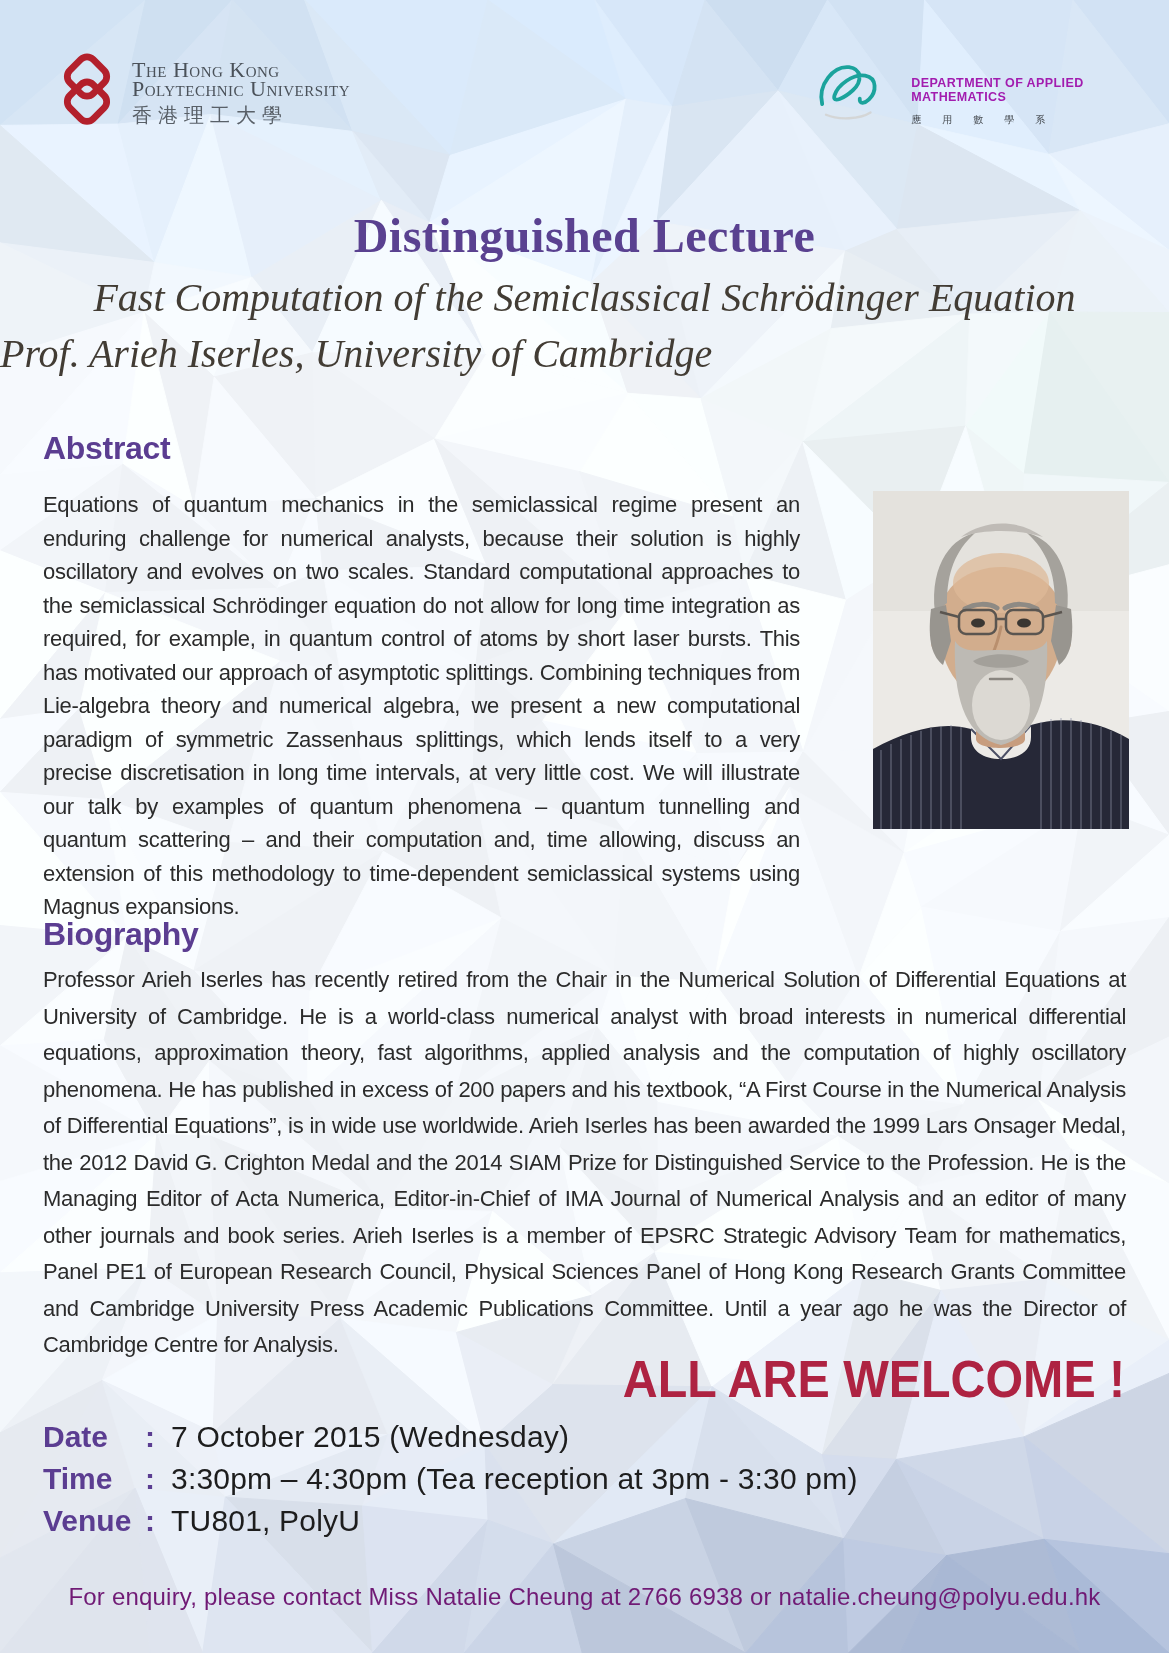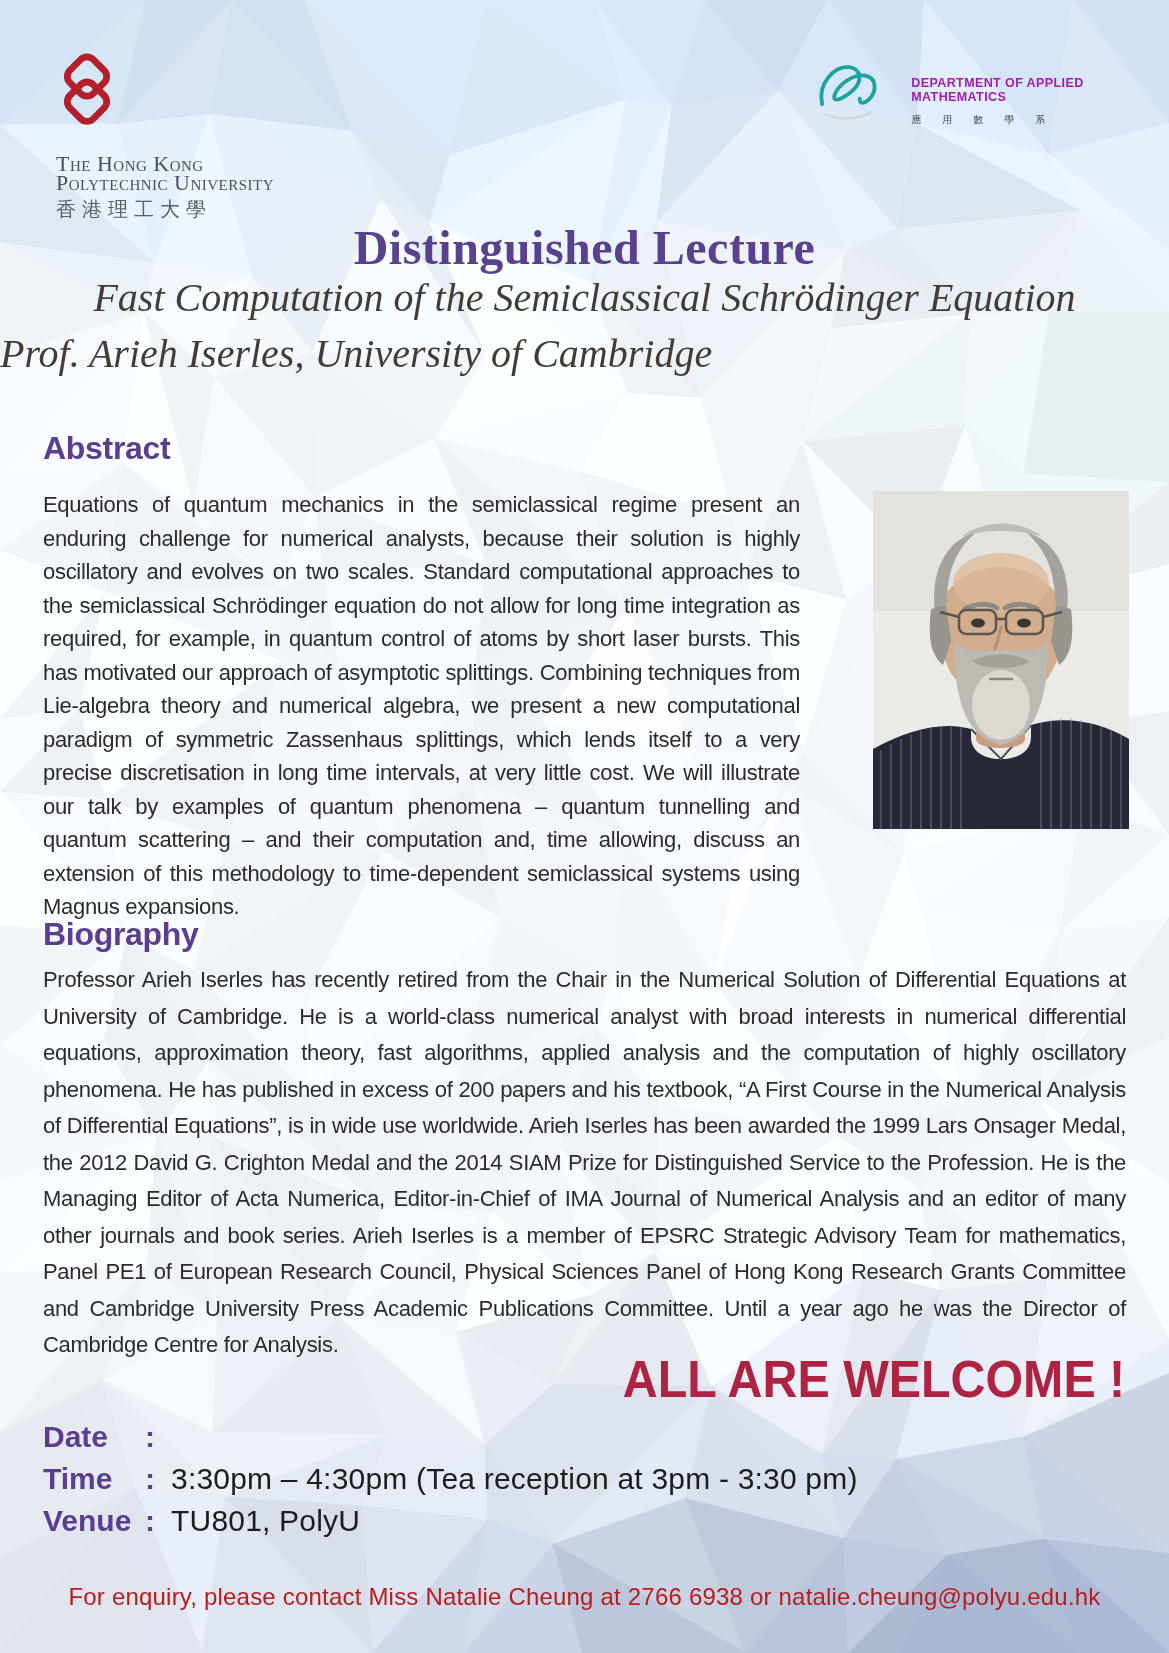"The Hong Kong" .polyu { flex-direction: column -> none }
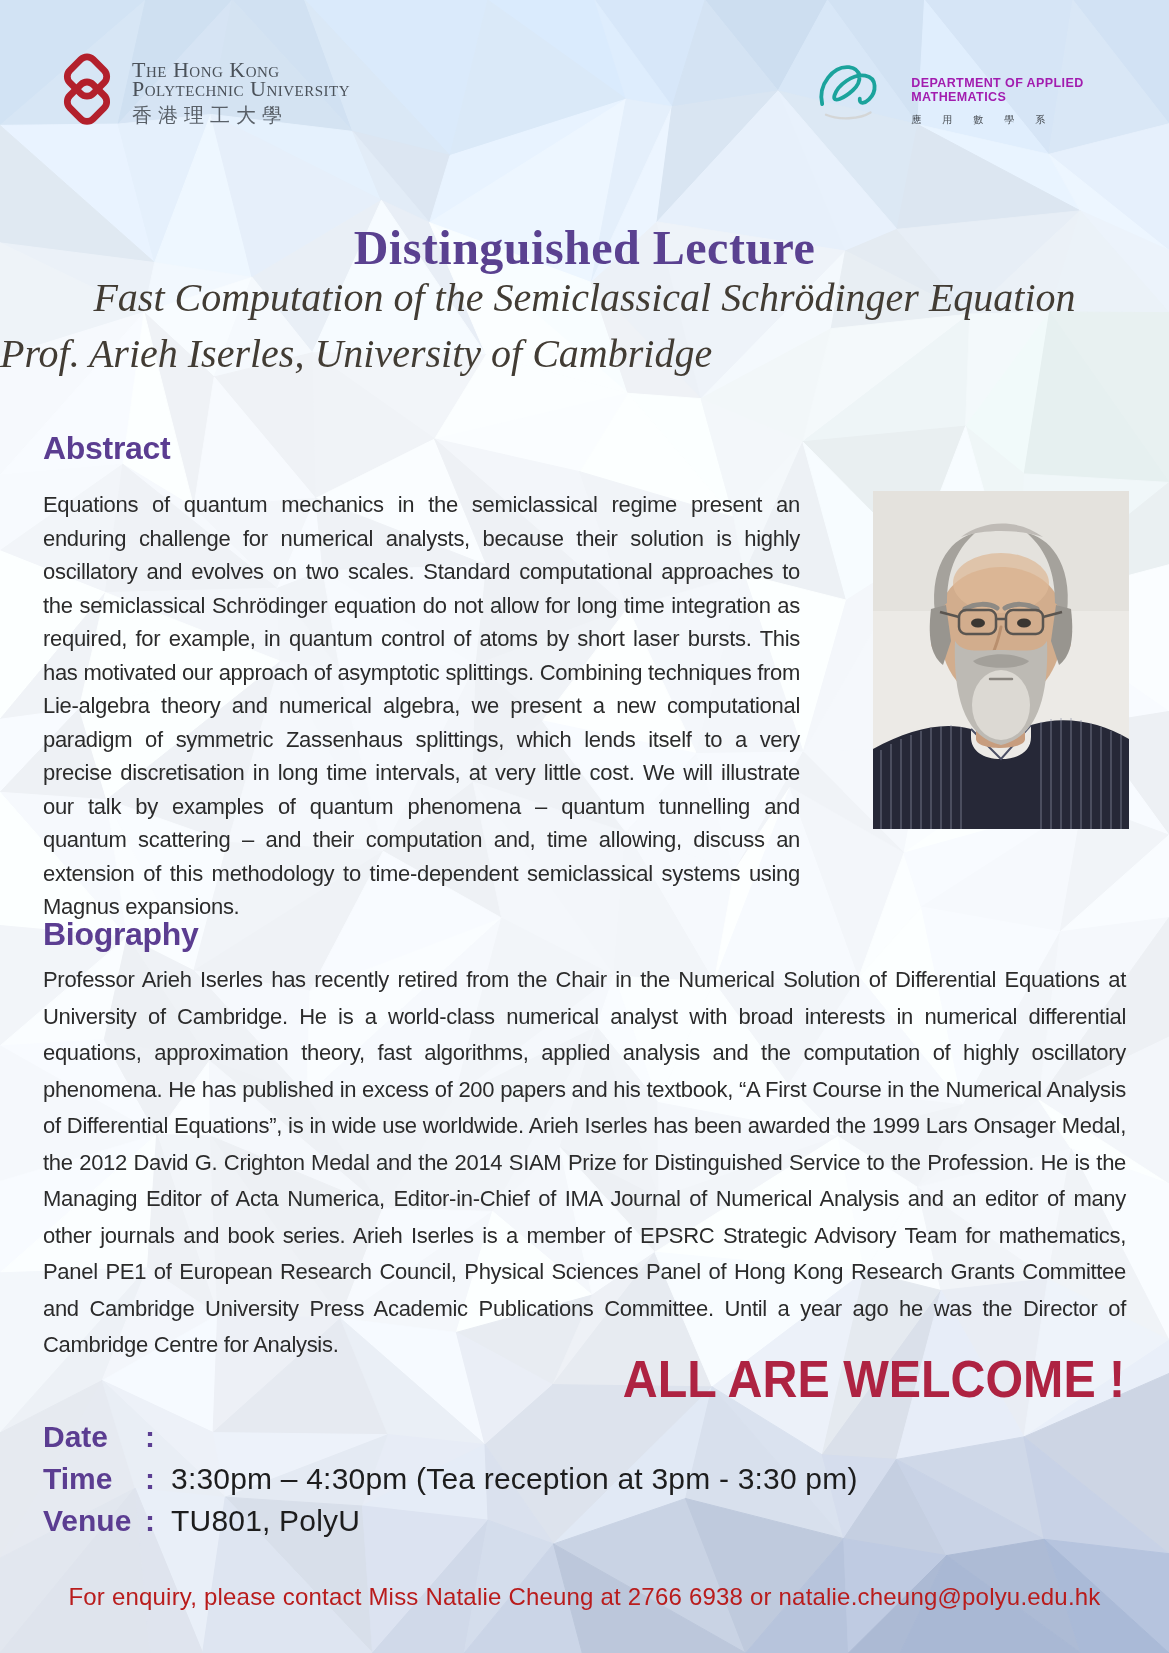"Distinguished Lecture" h1.series-title { margin: 12px -> 0 }
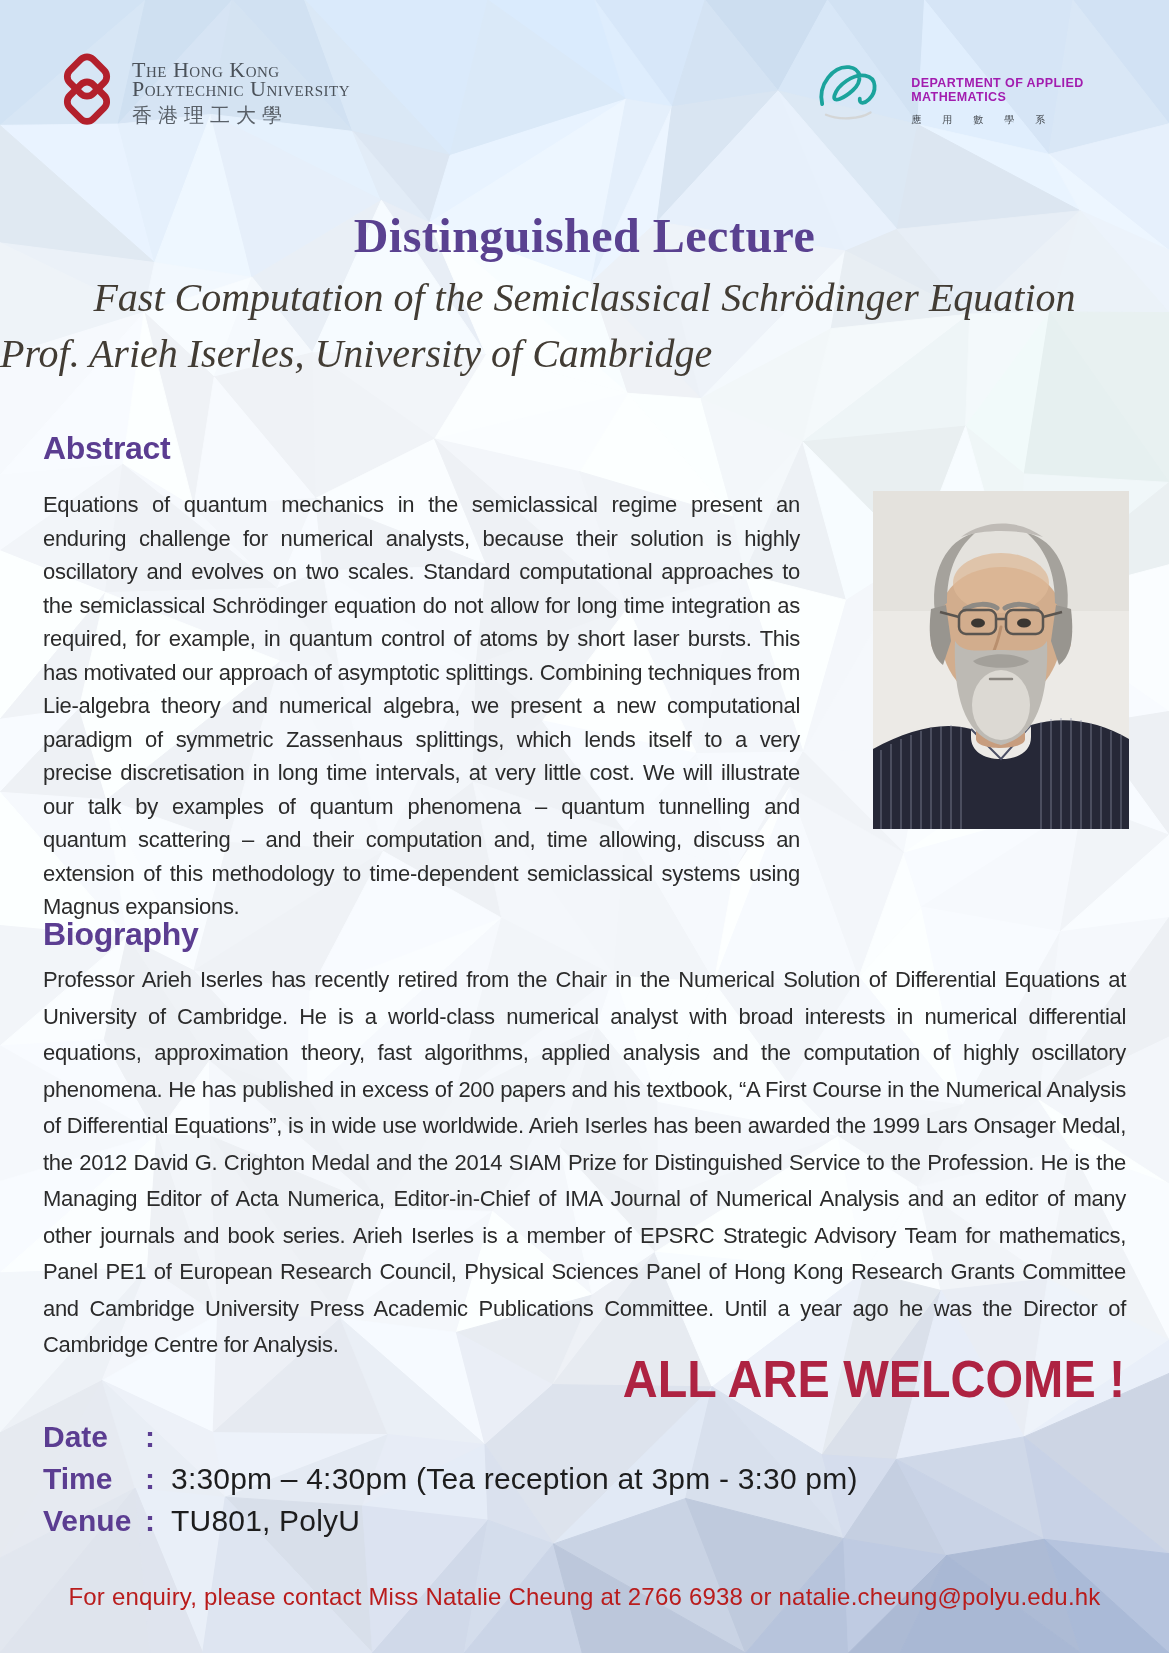"7 October 2015 (Wednesday)" span.detail-value { html: none -> <span>7 October 2015 (Wednesday)</span> }
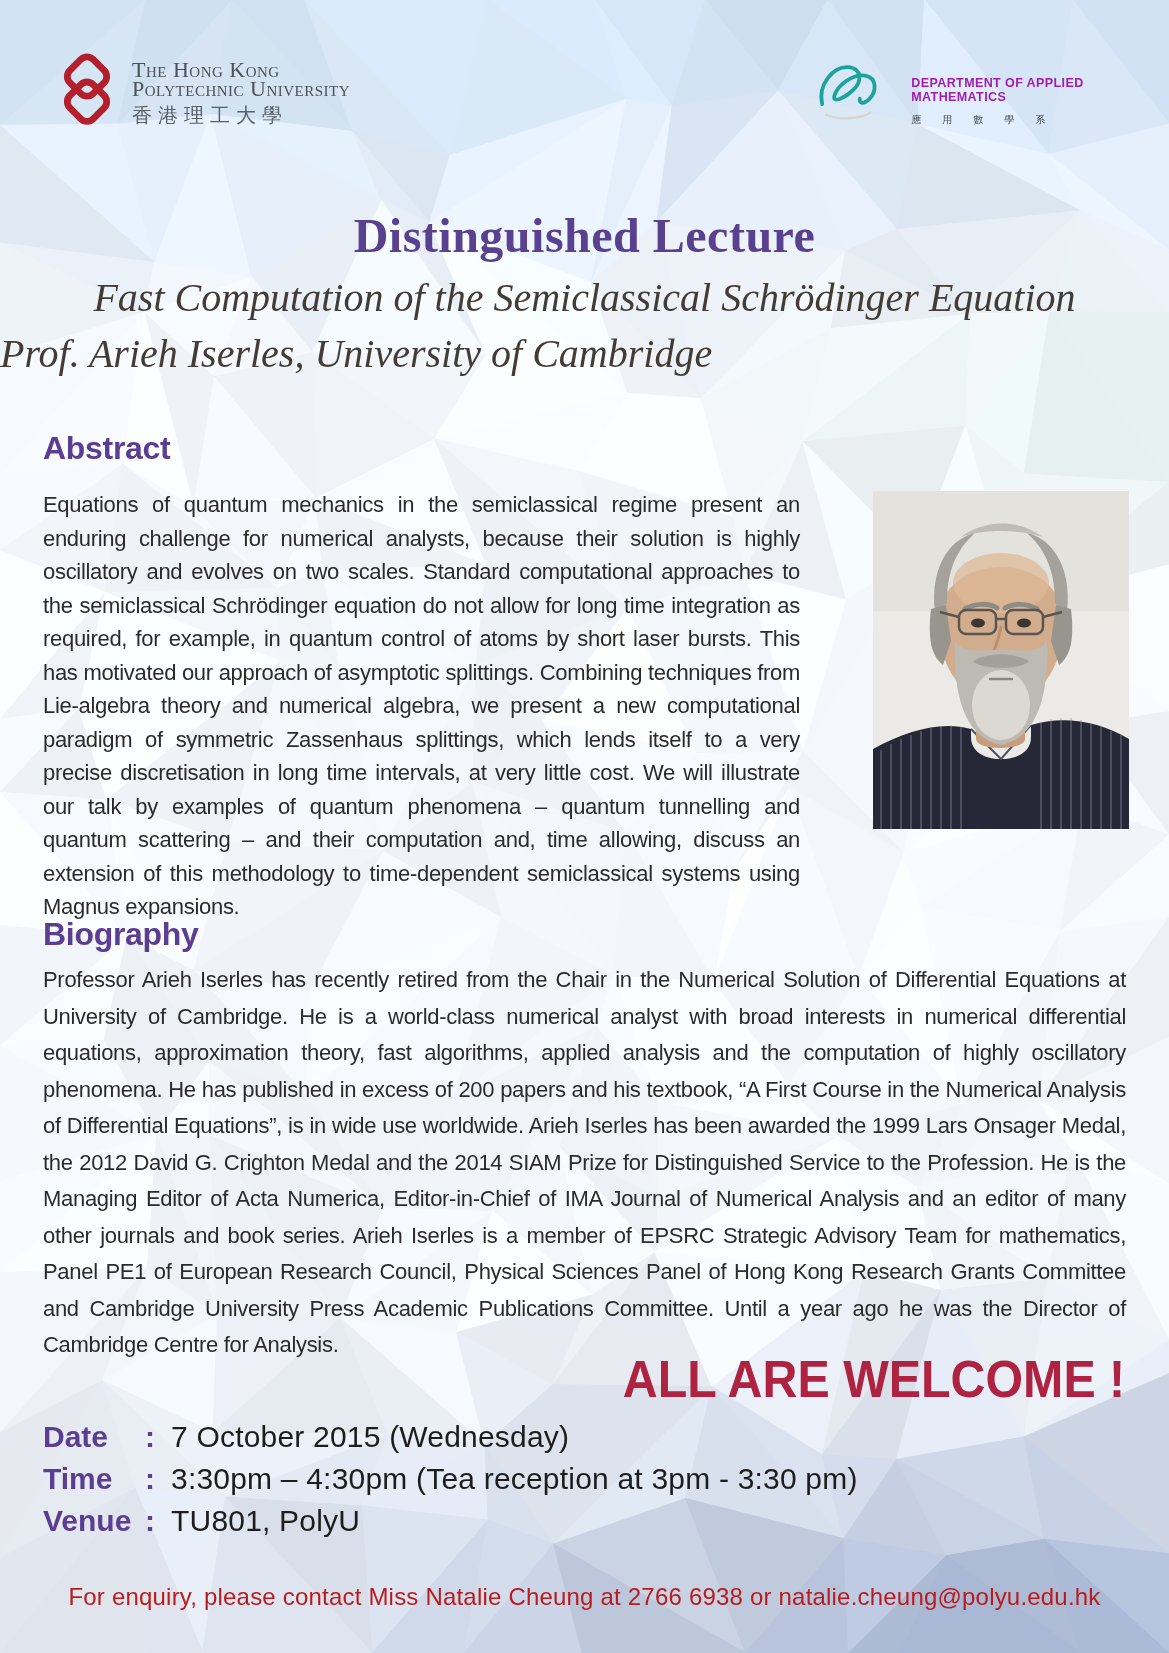"For enquiry, please contact Miss" .footer { color: #b91c1c -> #701a75 }
